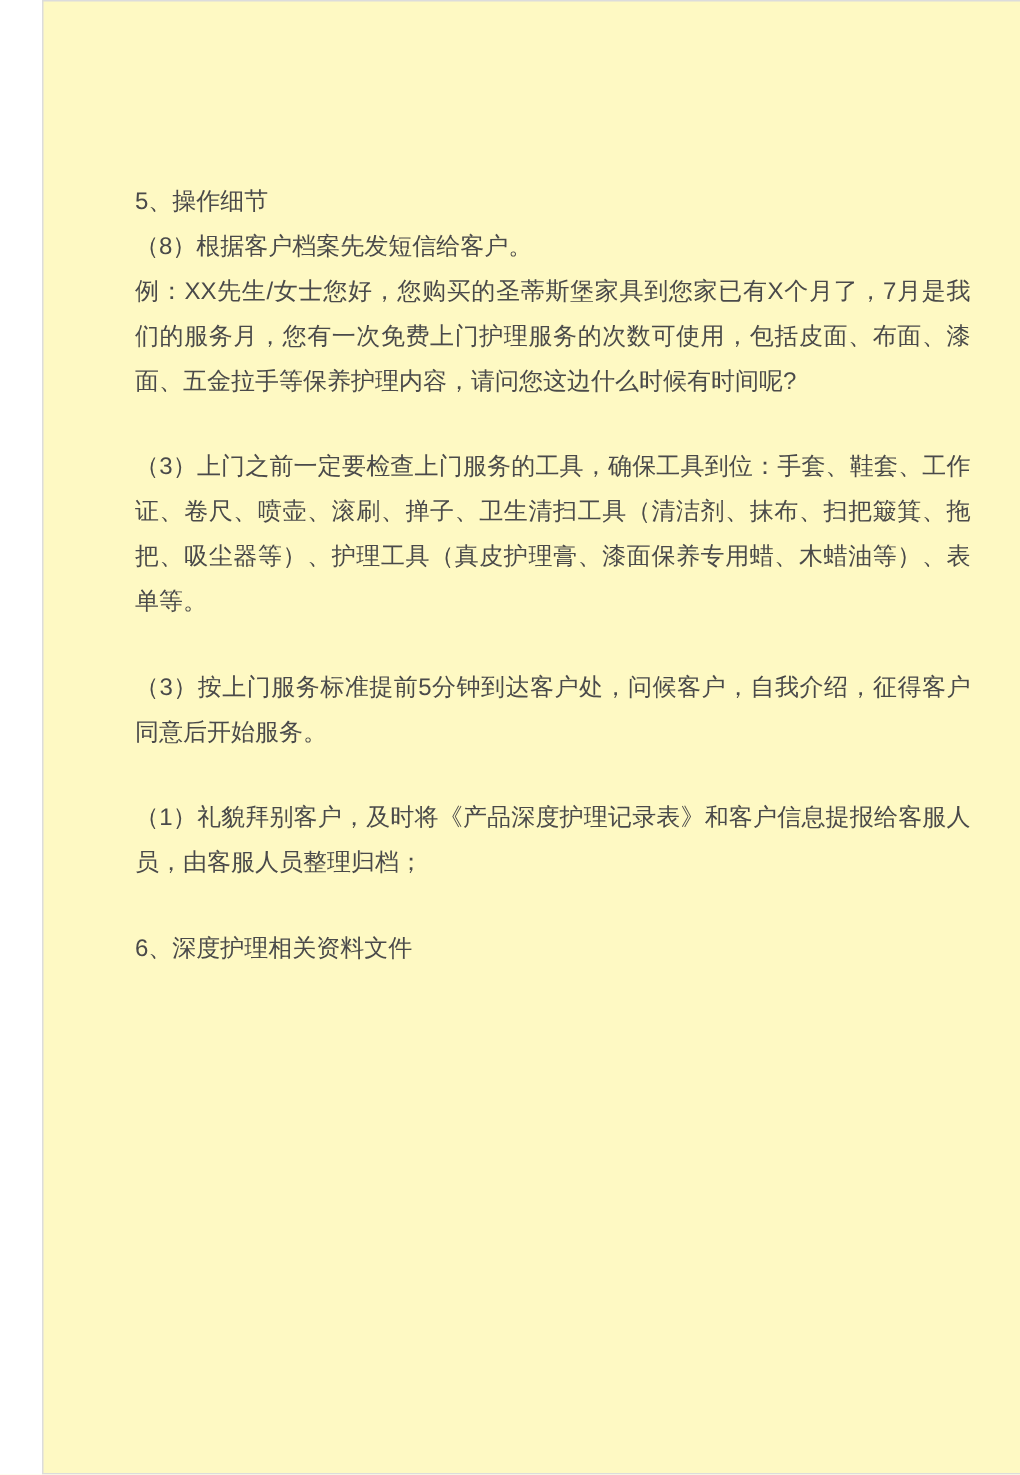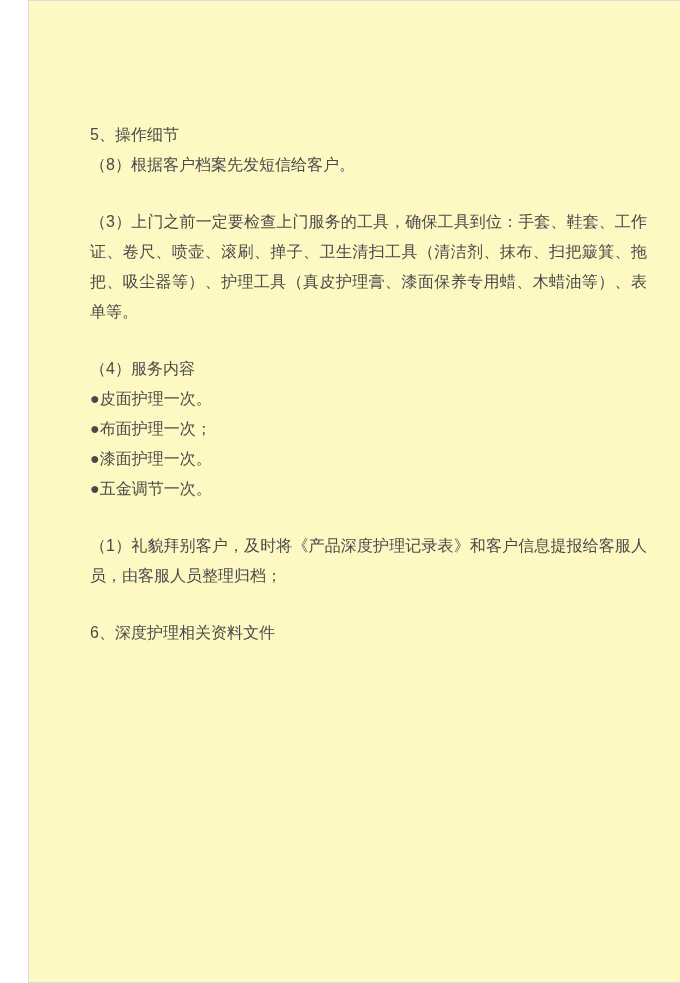"例：XX先生/女士您好，您购买的圣蒂斯堡家具到您家已有X个月了，7月是我们的服务" p.line { html: none -> <p>例：XX先生/女士您好，您购买的圣蒂斯堡家具到您家已有X个月了，7月是我们的服务月，您有一次免费上门护理服务的次数可使用，包括皮面、布面、漆面、五金拉手等保养护理内容，请问您这边什么时候有时间呢?</p> }
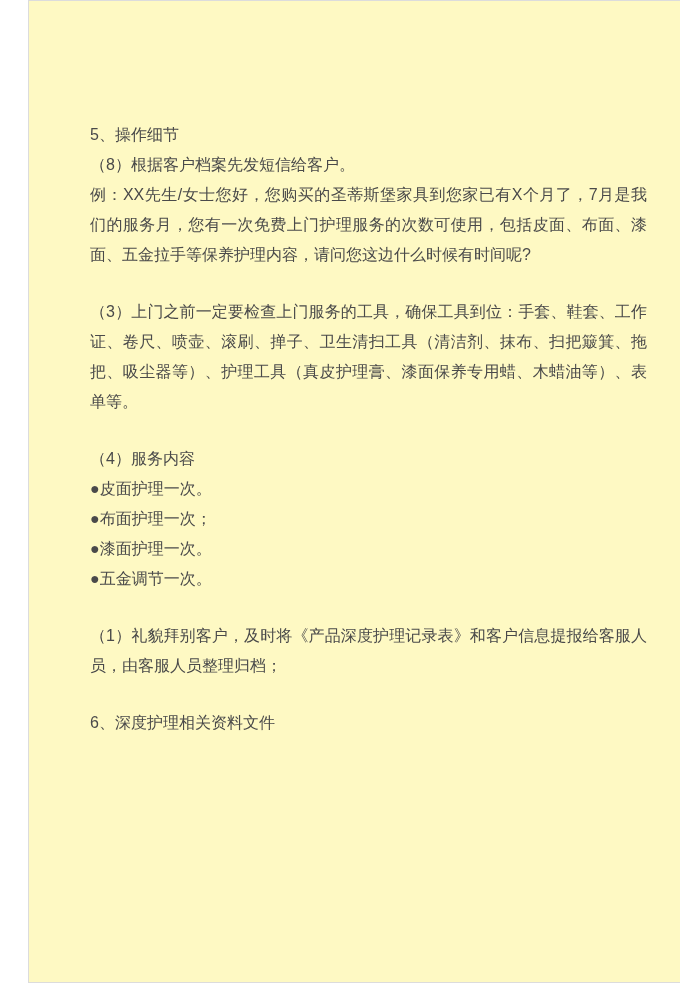"（3）按上门服务标准提前5分钟到达客户处，问候客户，自我介绍，征得客户同意后开始" section.block { html: none -> <section> <p>（3）按上门服务标准提前5分钟到达客户处，问候客户，自我介绍，征得客户同意后开始服务。</p> </section> }
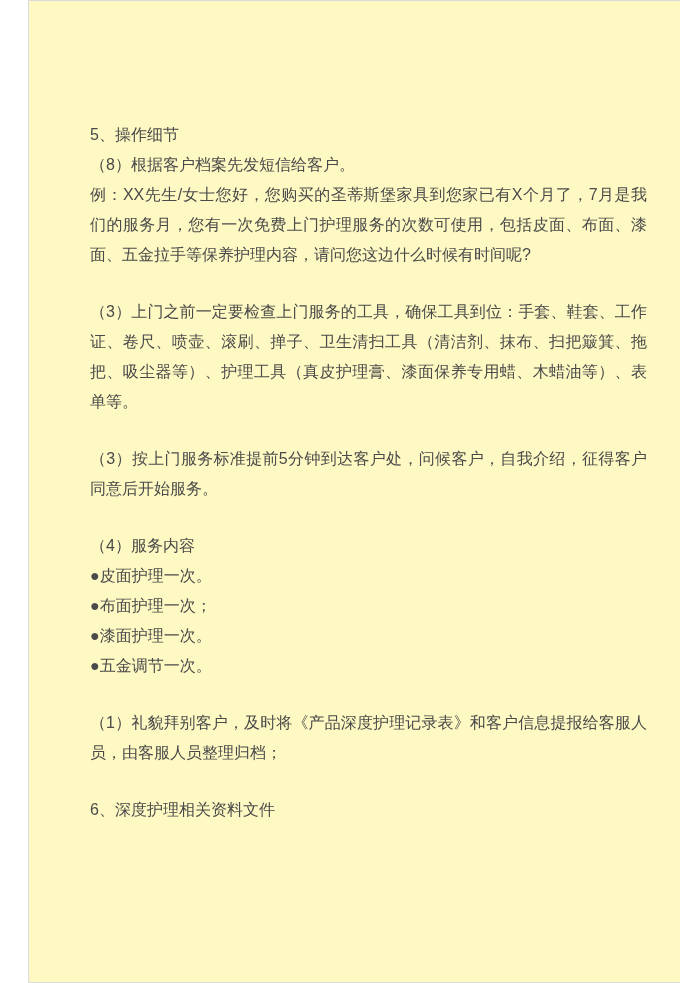"（4）服务内容" section.block { html: <section> <p>（4）服务内容</p> <p>●皮面护理一次。</p> <p>●布面护理一次；</p> <p>●漆面护理一次。</p> <p>●五金调节一次。</p> </section> -> none }
